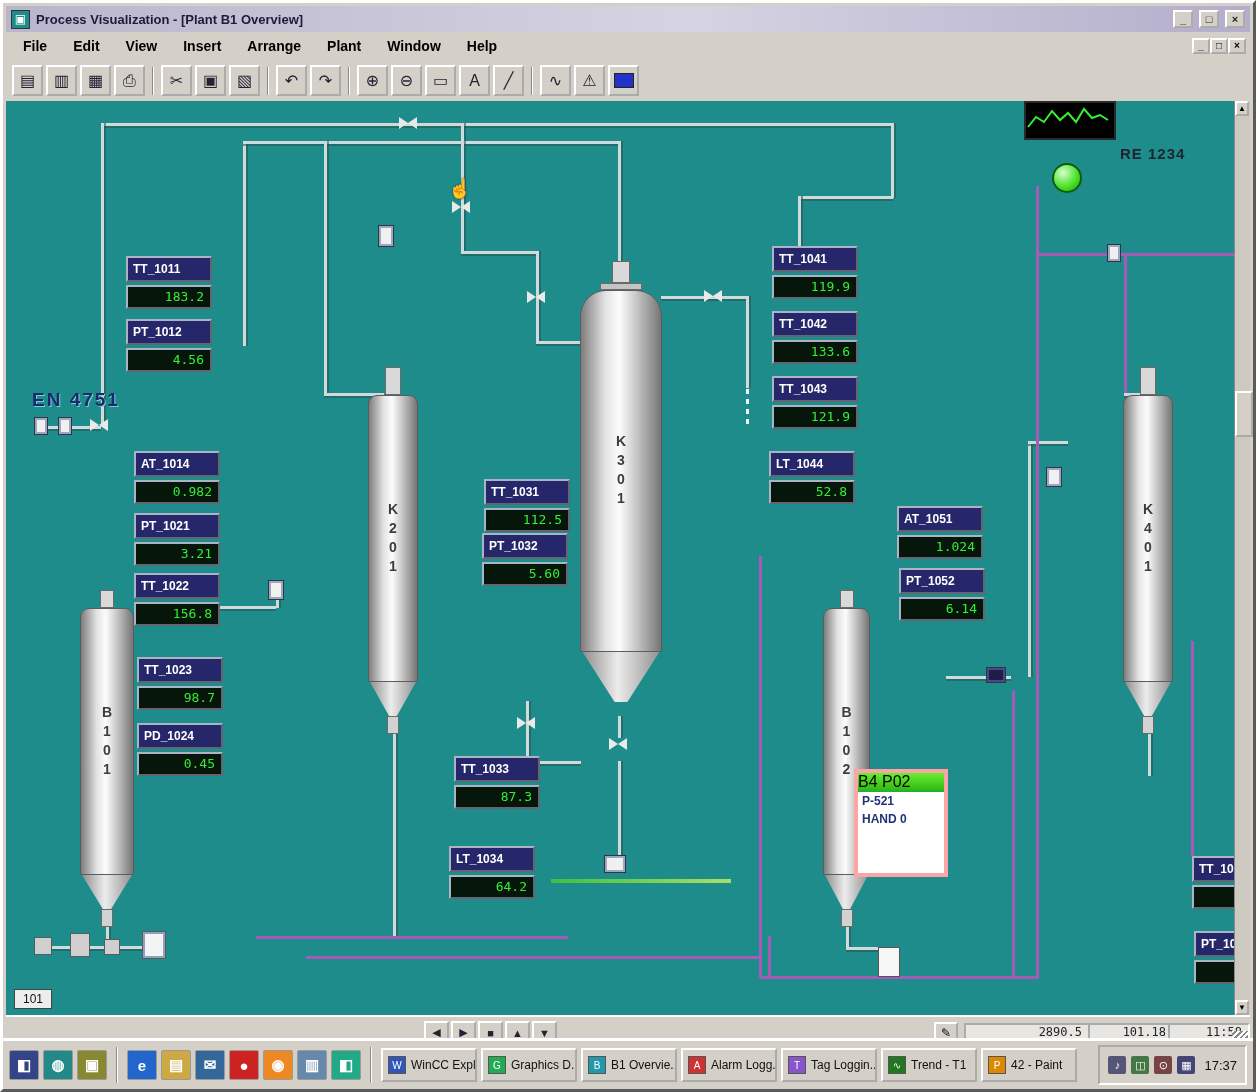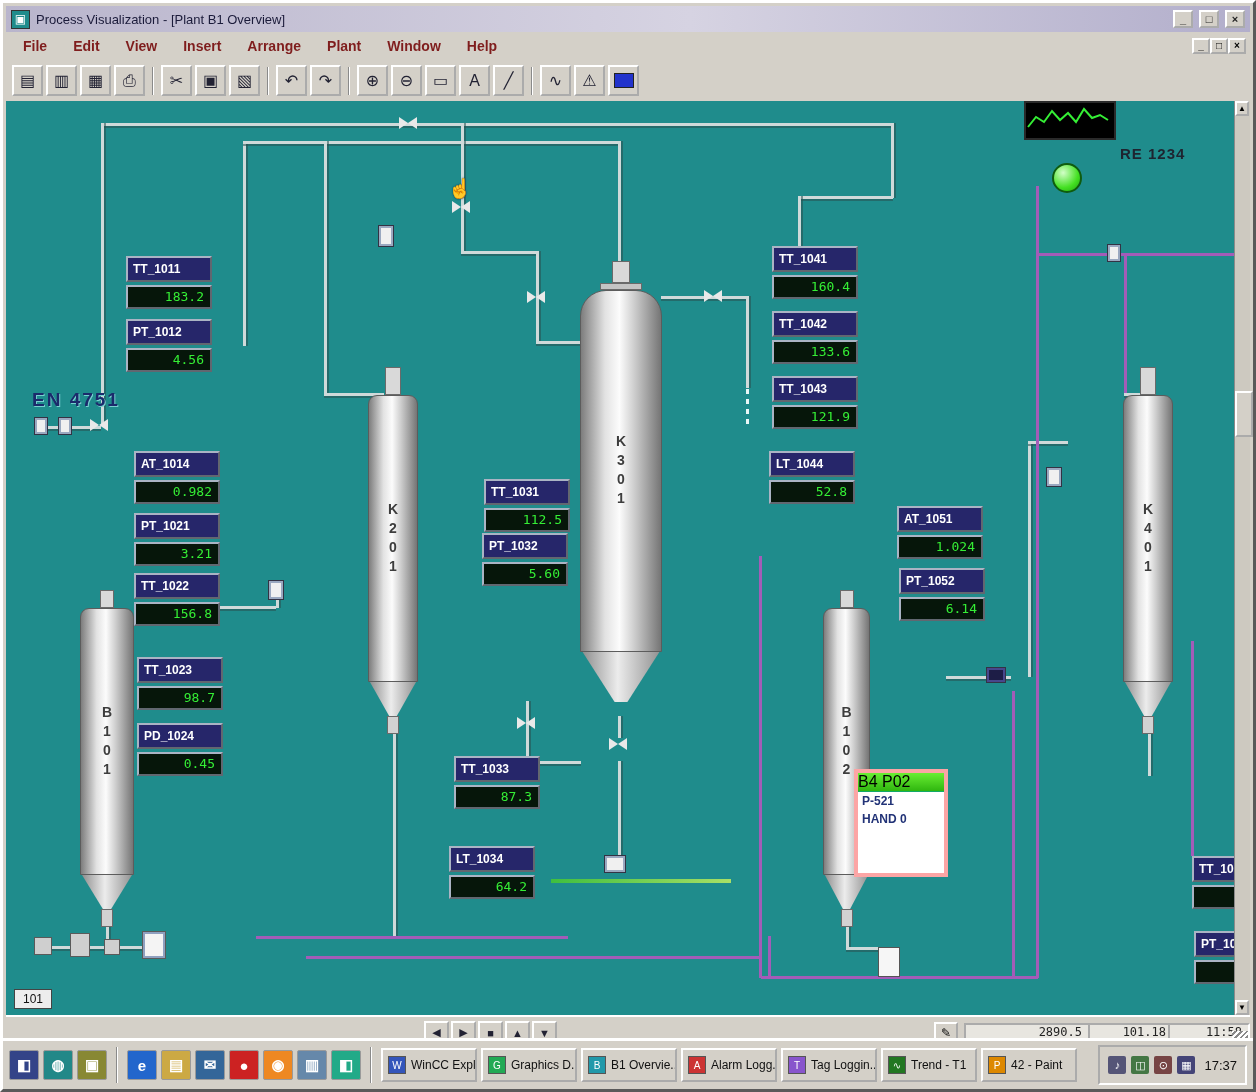"Process Visualization - [Plant B1" .title-text { font-weight: normal -> bold }
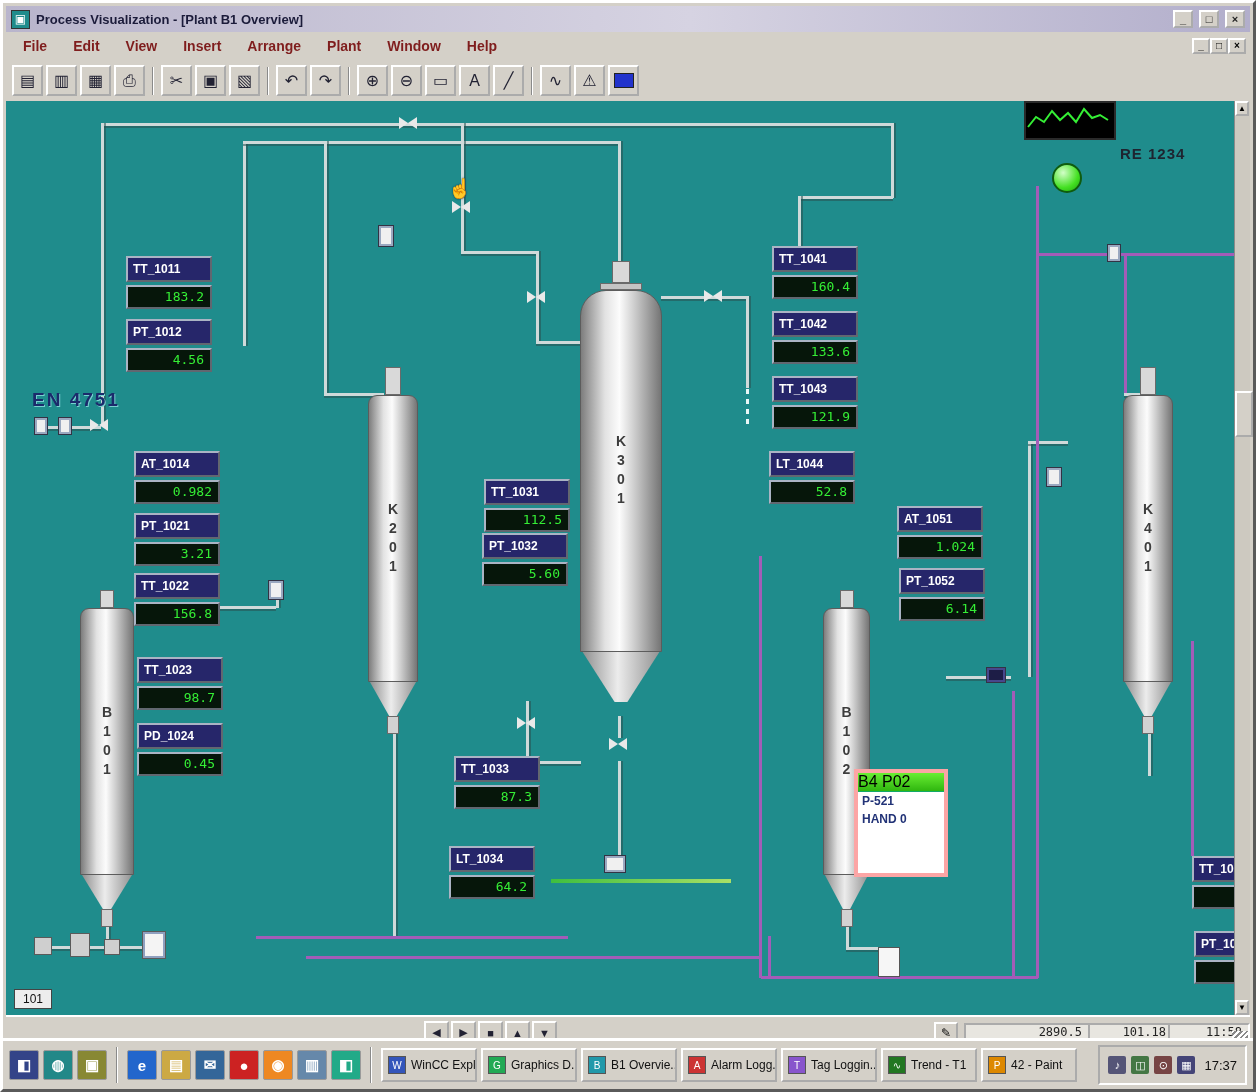"File" .menu-item { color: #7f1d1d -> #000000 }
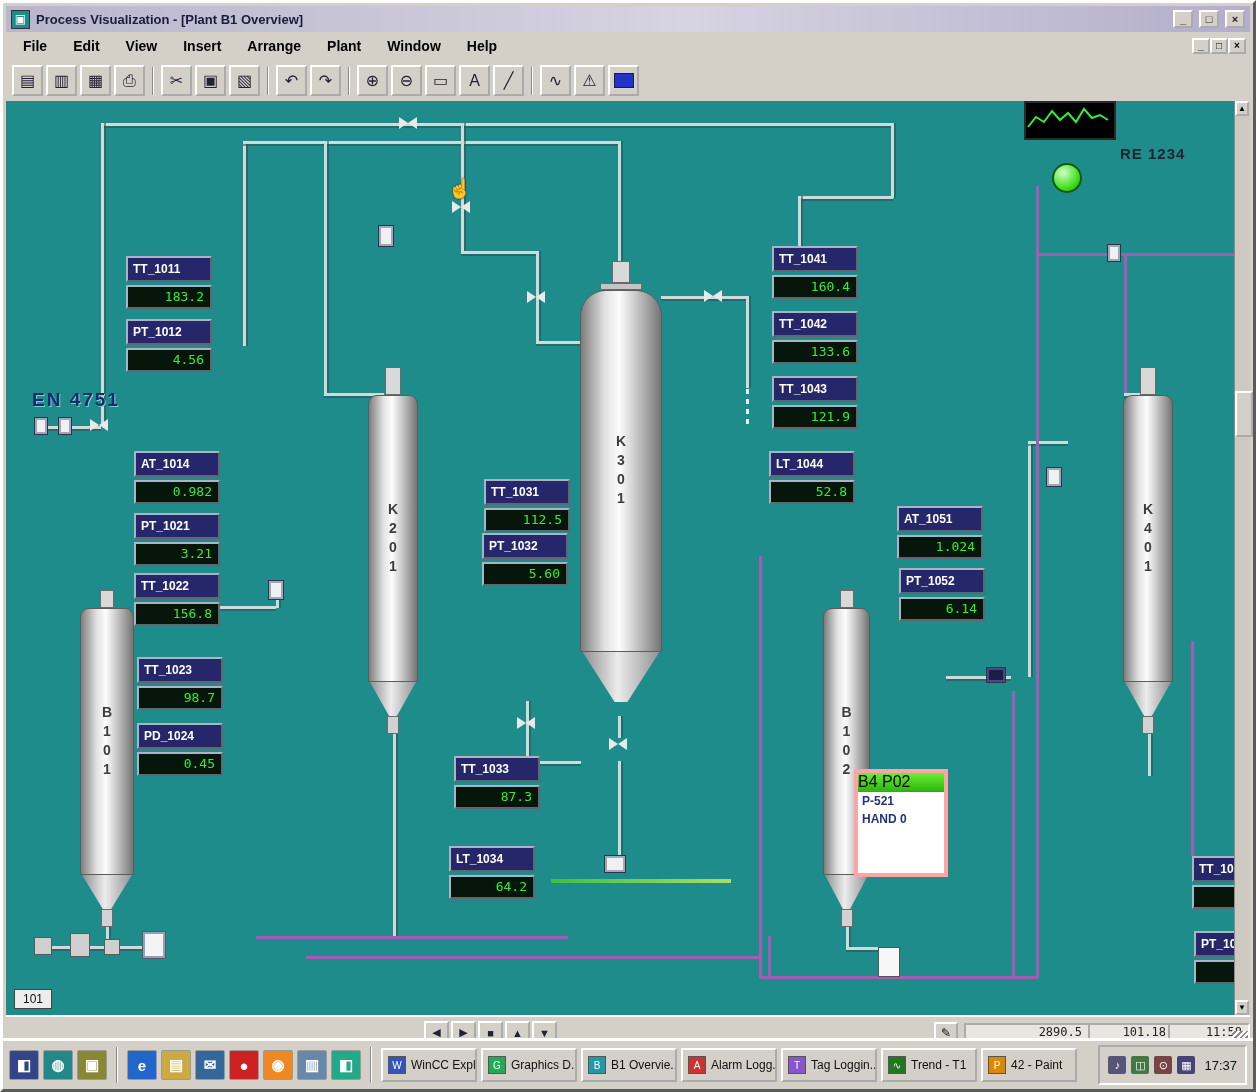"160.4" div.tag-value { text: 160.4 -> 119.9 }
